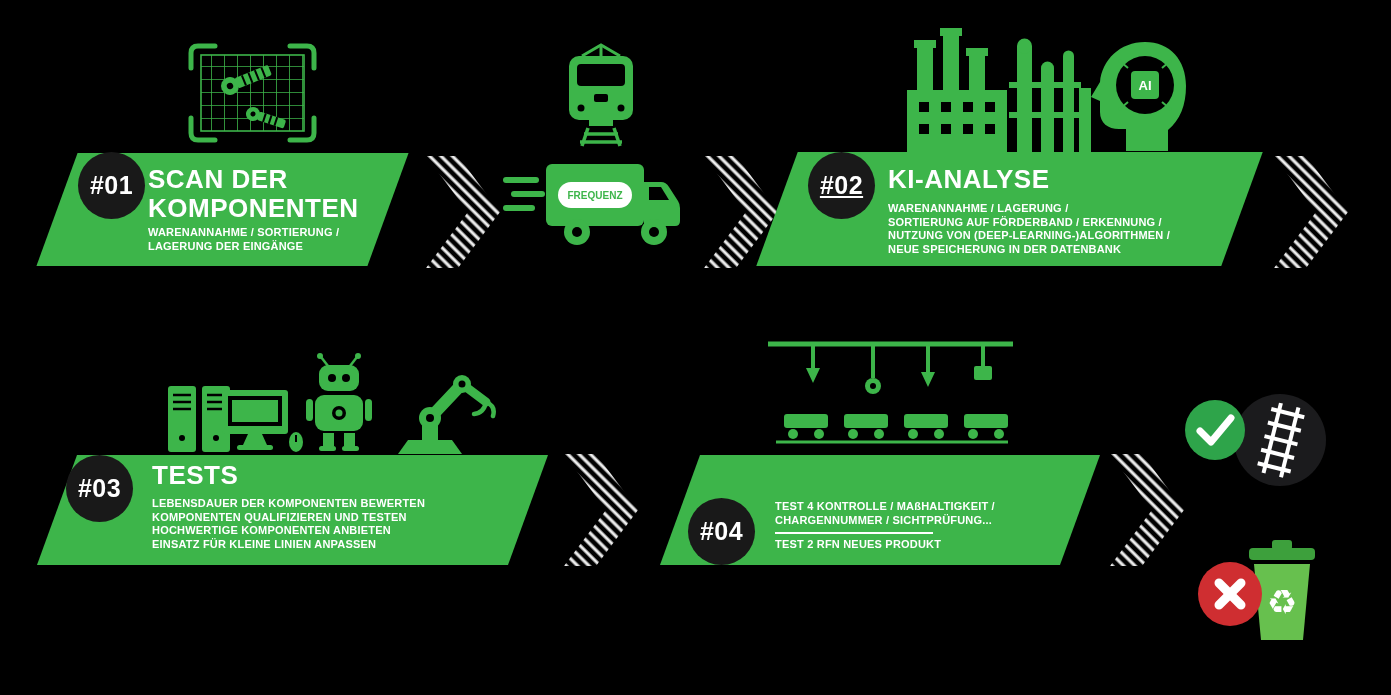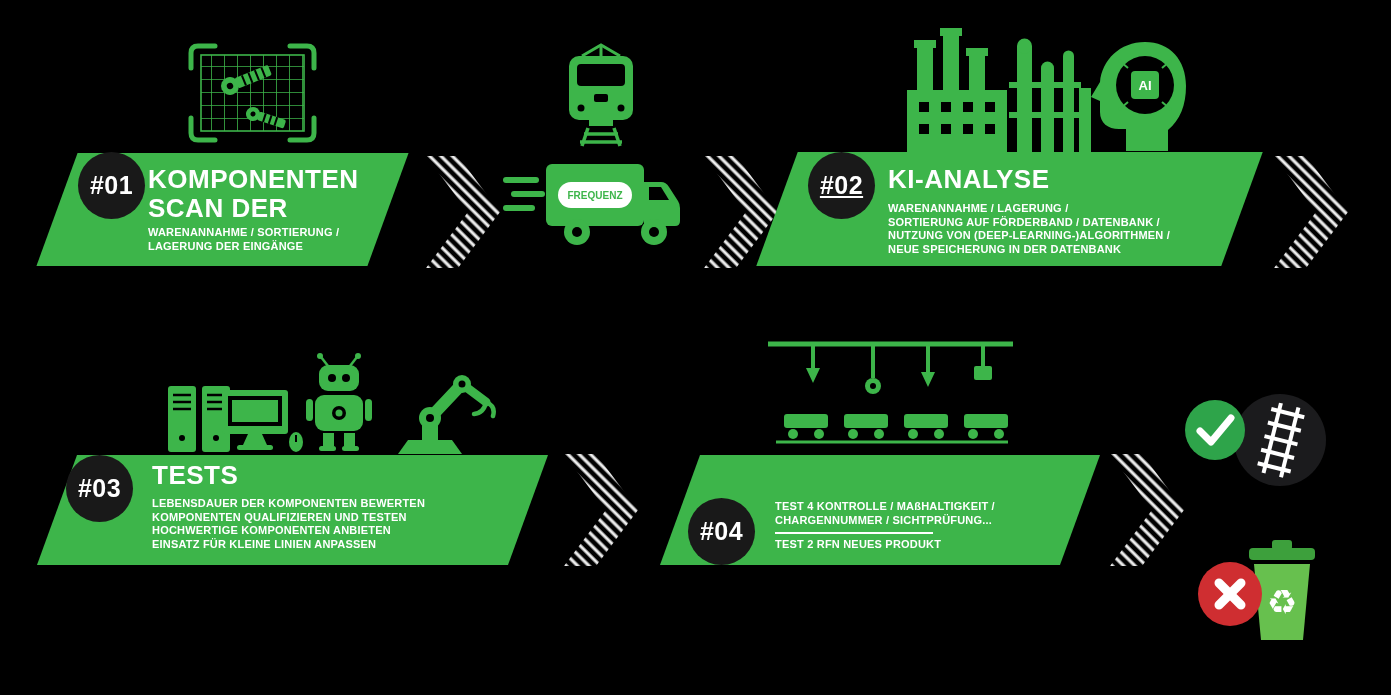"KOMPONENTEN" span.line { order: before "SCAN DER" -> after "SCAN DER" }
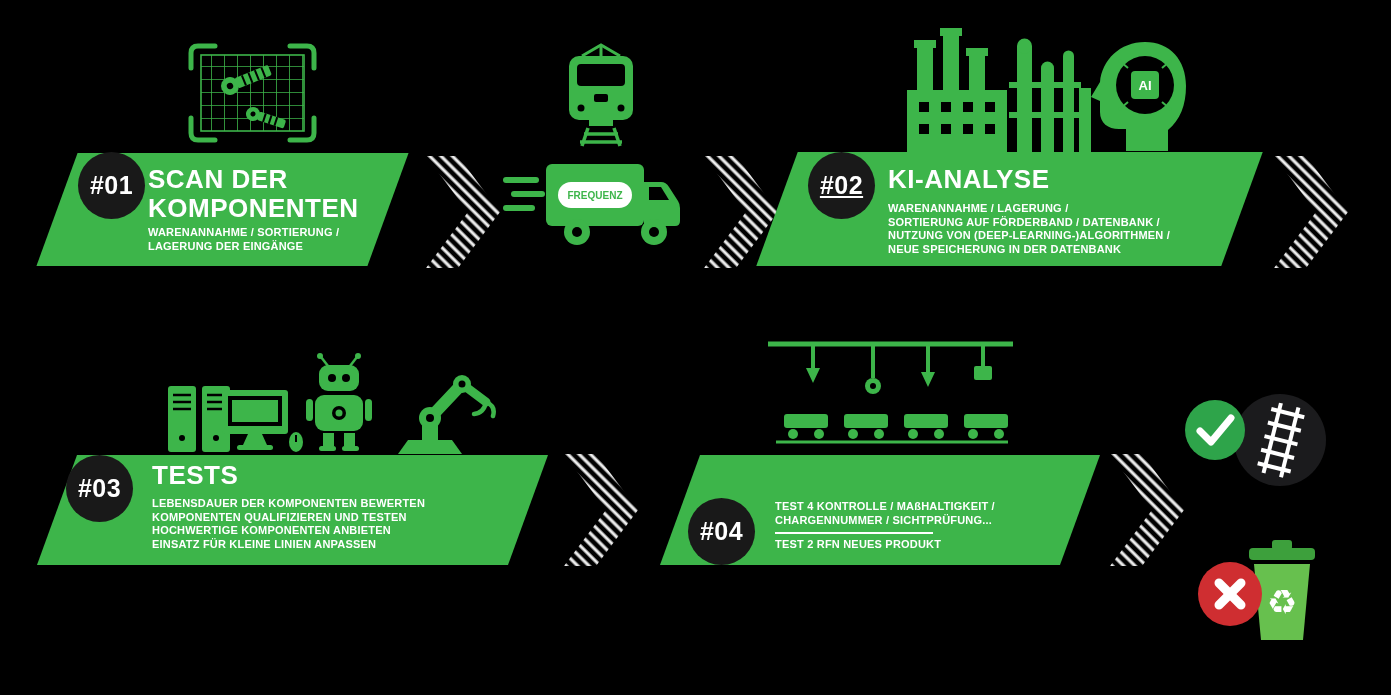"SORTIERUNG AUF FÖRDERBAND / DATENBANK" span.line { text: DATENBANK -> ERKENNUNG }
